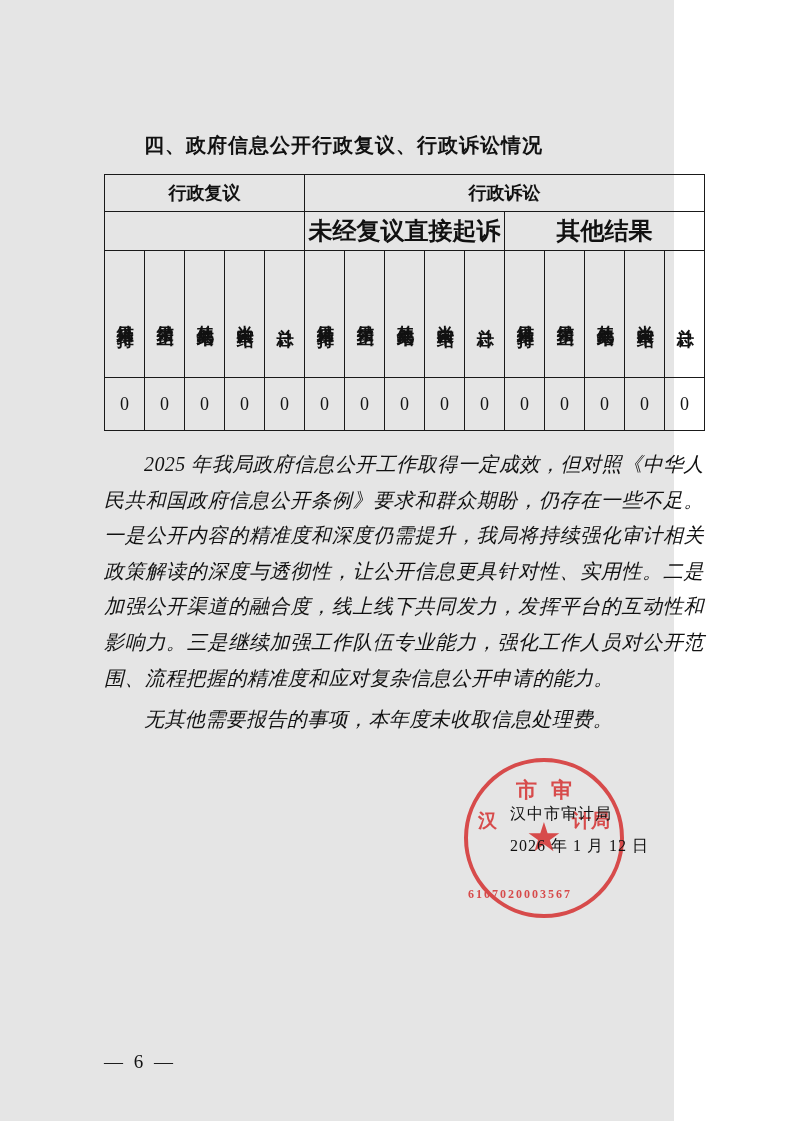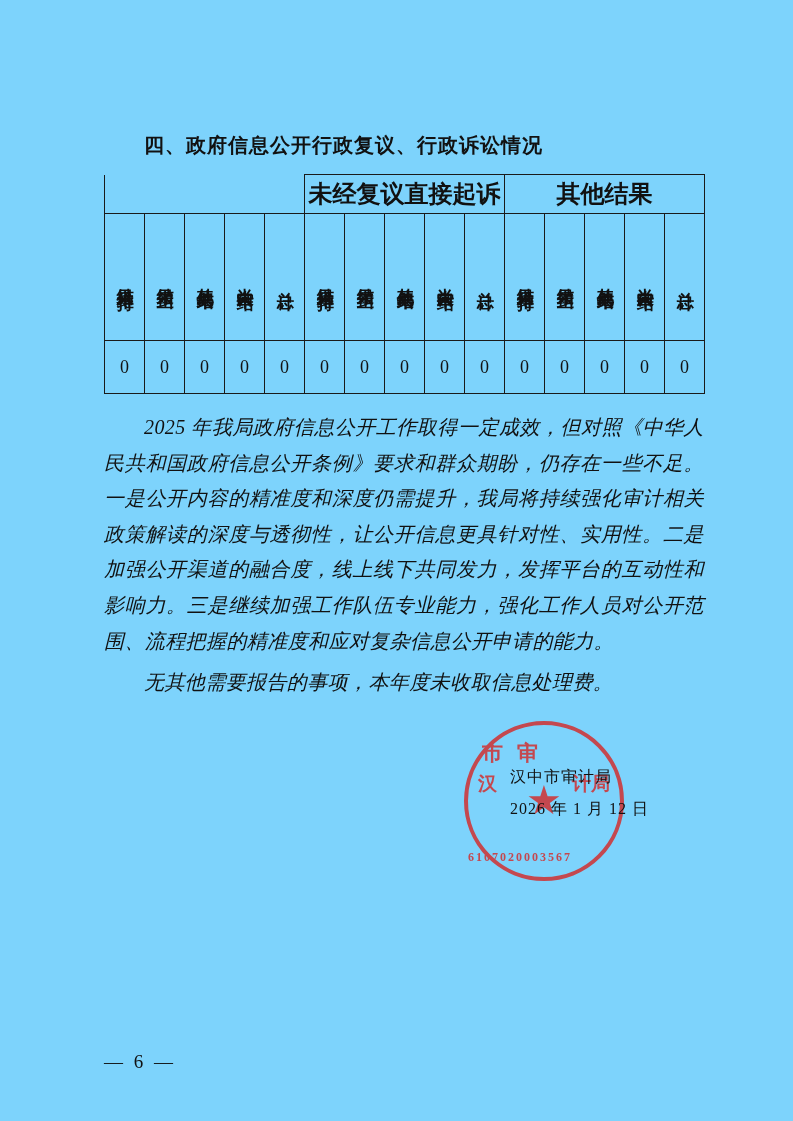"四、政府信息公开行政复议、行政诉讼情况" .page { background: #7dd3fc -> #e5e5e5; width: 793px -> 674px }
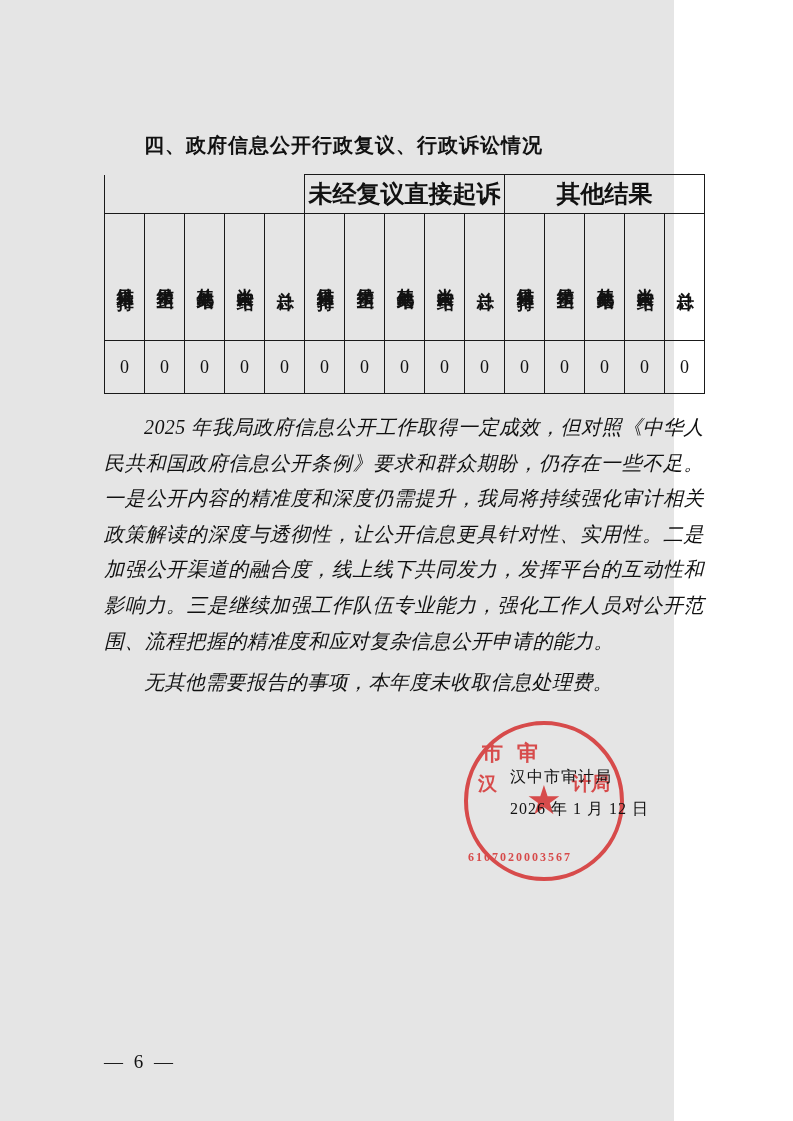"行政复议" tr.hdr-top { html: none -> <tr> <td>行政复议</td> <td>行政诉讼</td> </tr> }
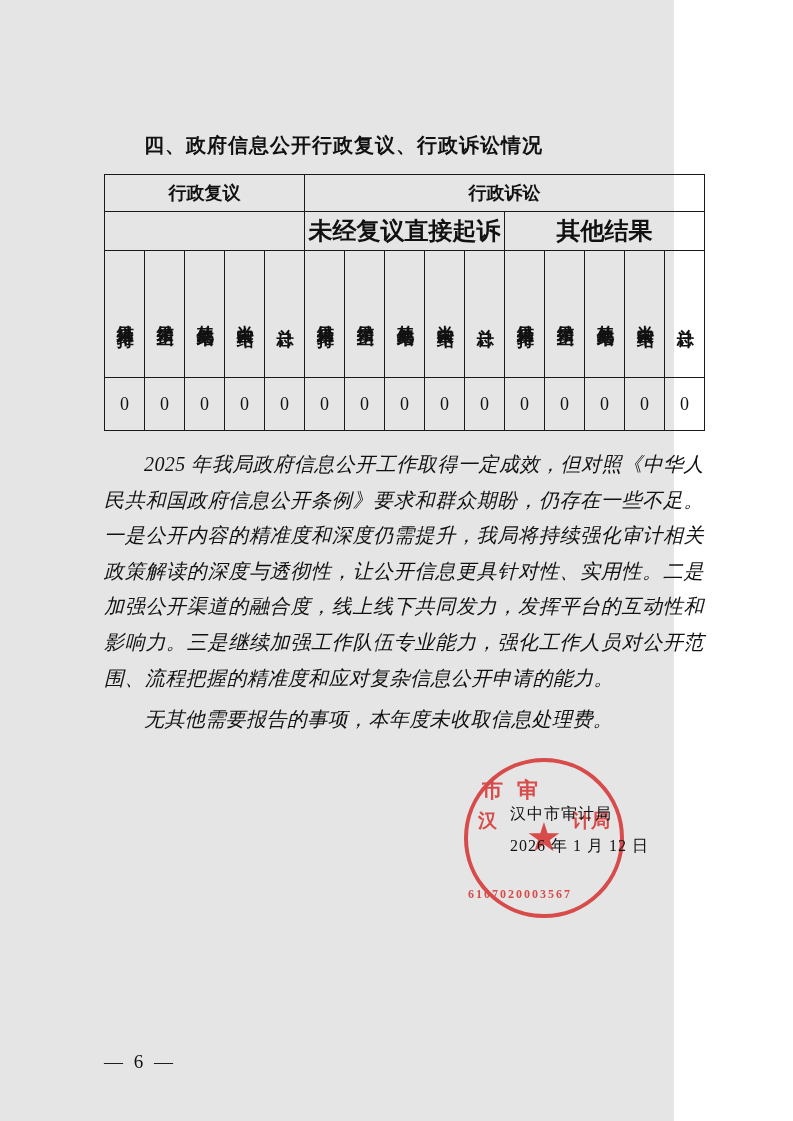"市审" .stamp .arc-top { text-align: none -> center }
